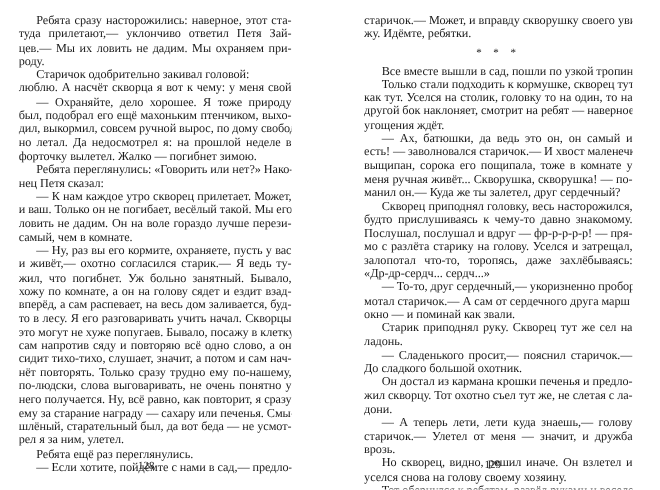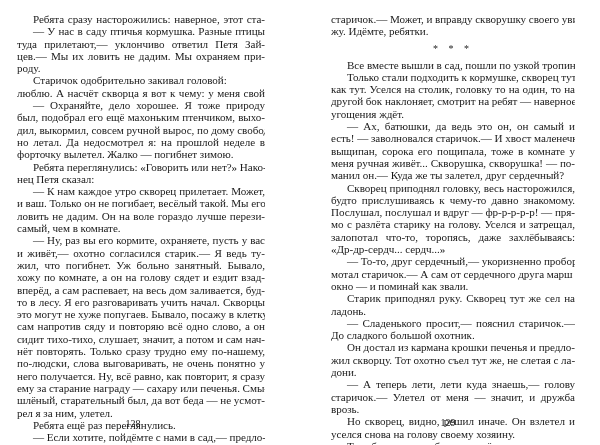"— У нас в саду" div.line { html: <div>— У нас в саду птичья кормушка. Разные птицы</div> -> none }
